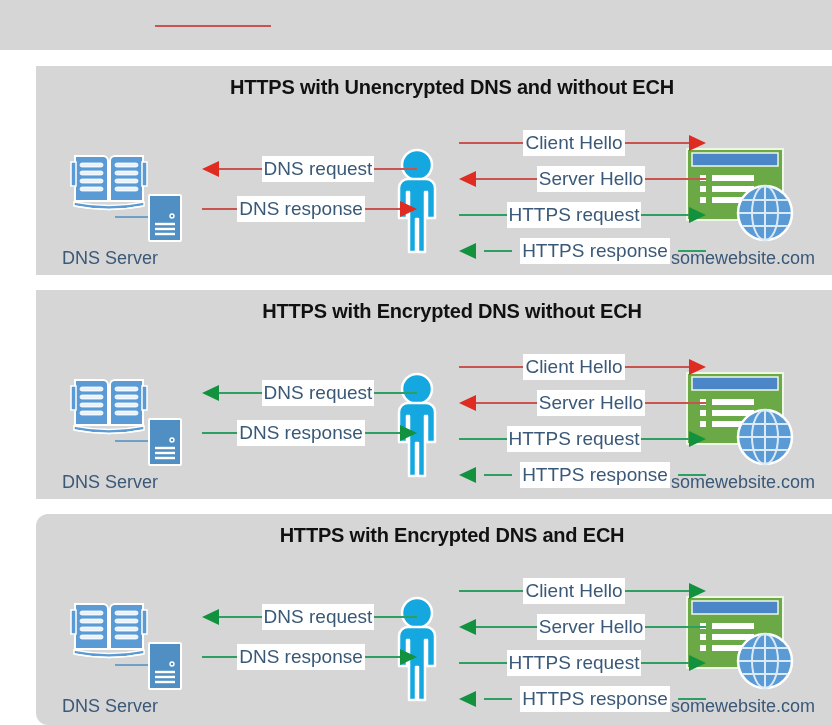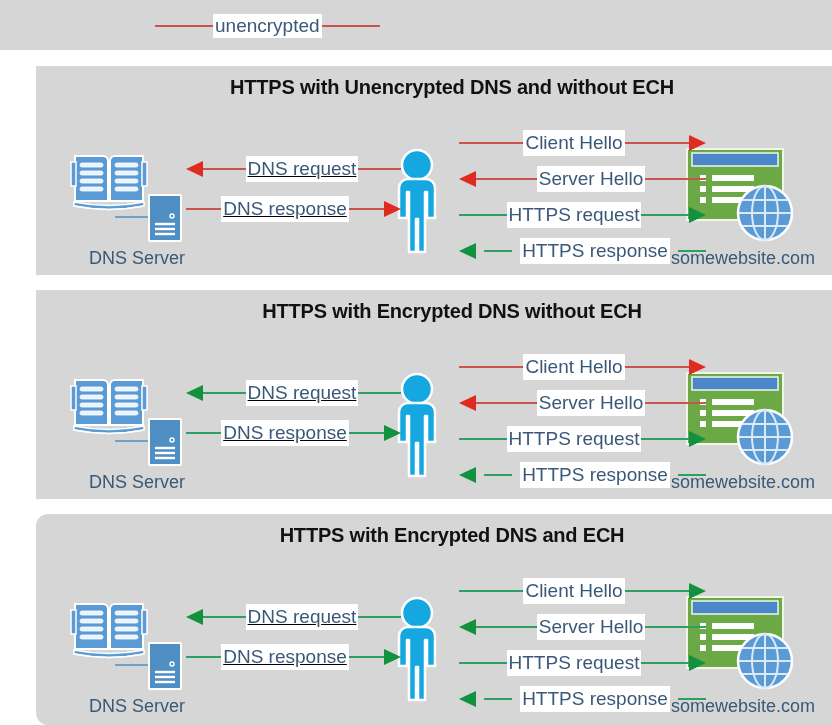"unencrypted" span.legend-label { html: <span>unencrypted</span> -> none }
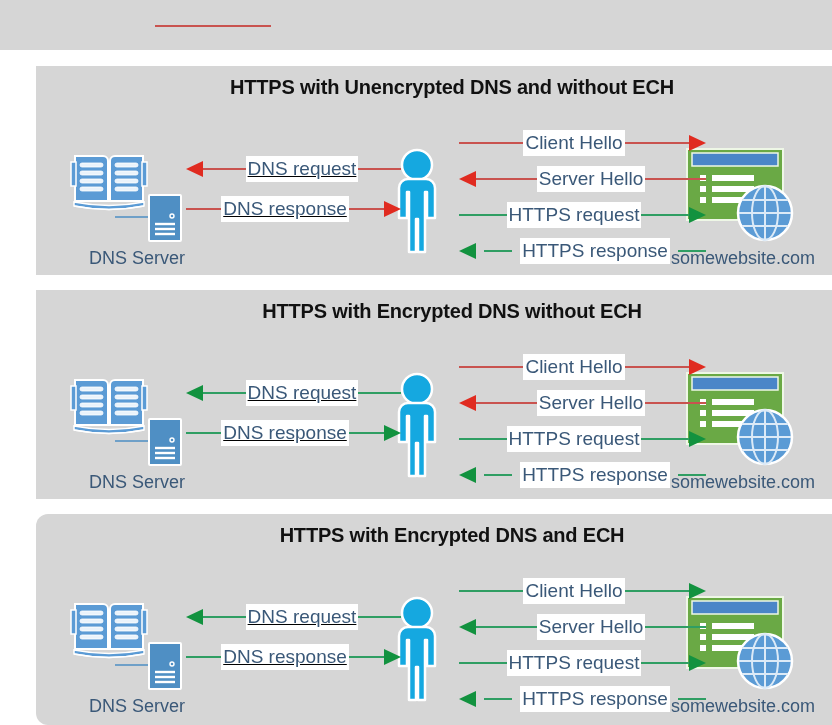"DNS request" .flow.dns { left: 150px -> 166px; text-decoration: underline -> none }
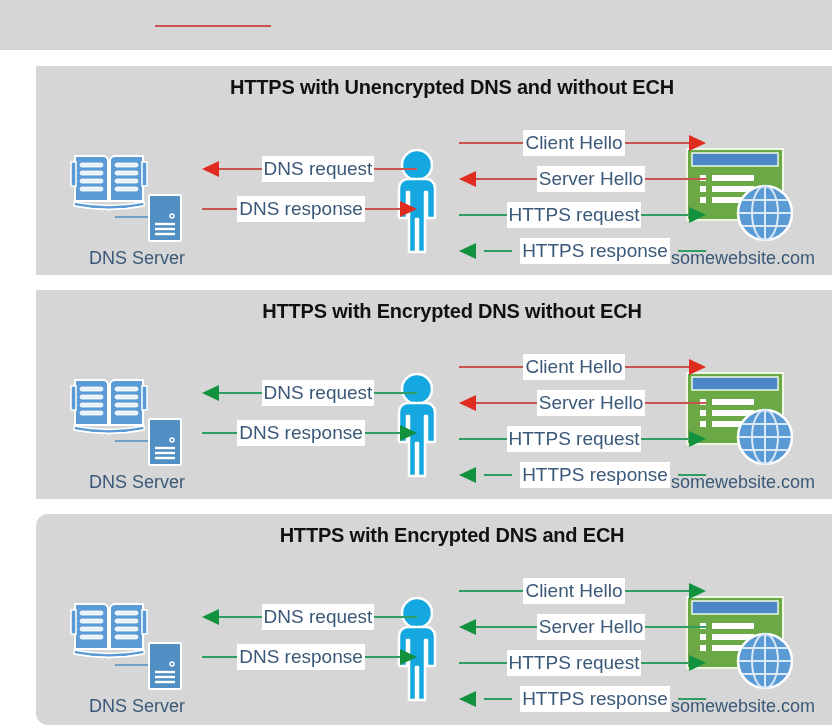"DNS Server" .dns-label { text-align: center -> none }
